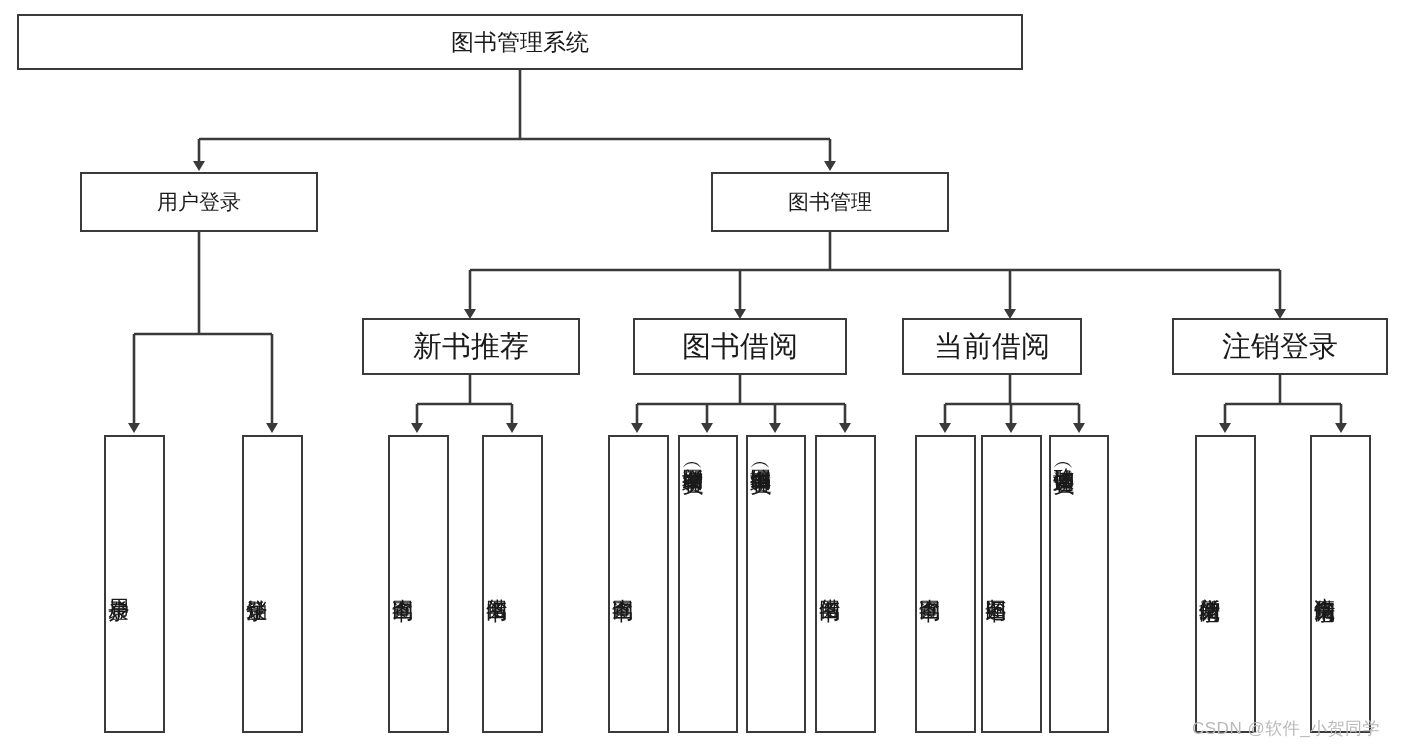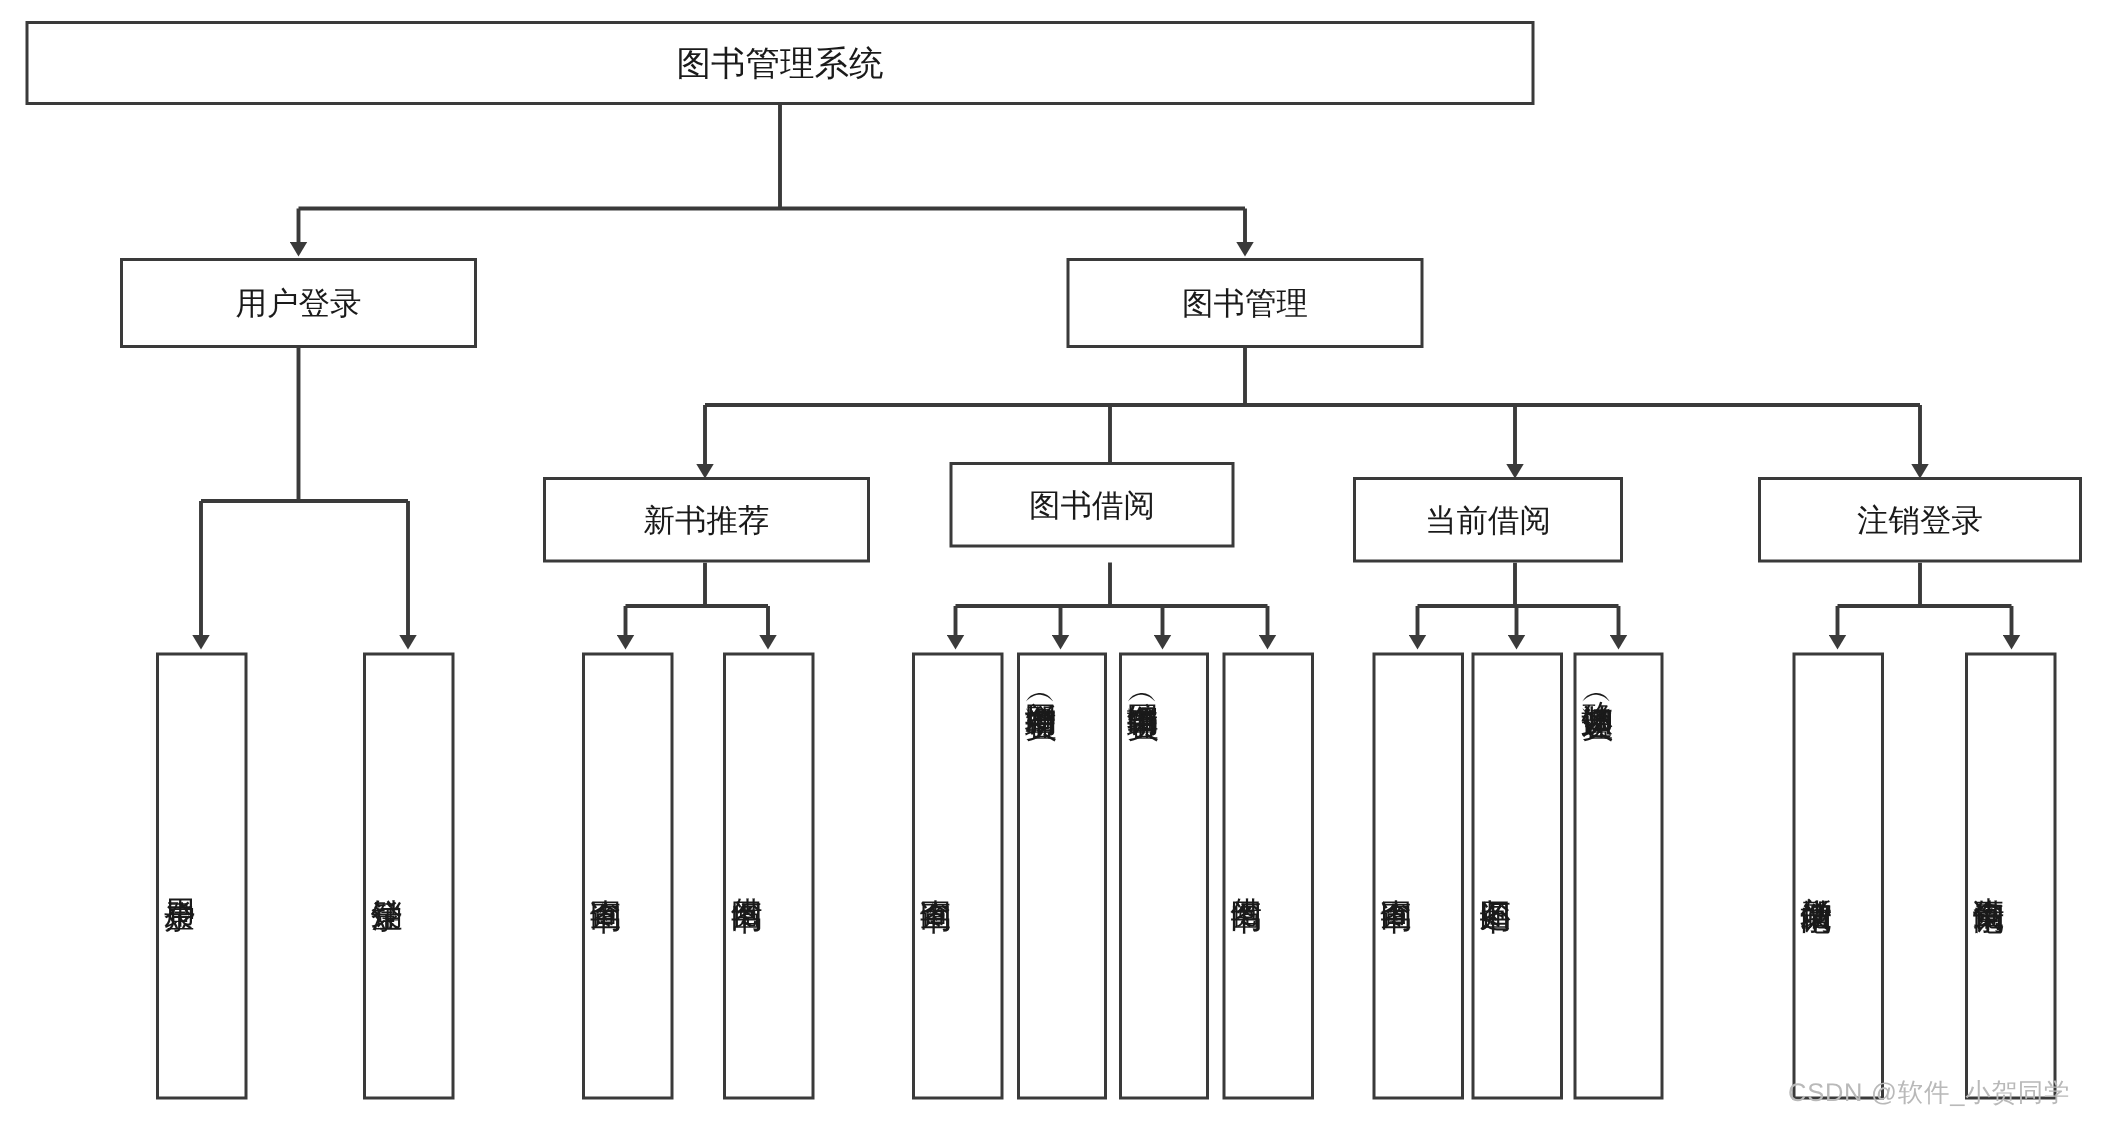"新书推荐" .node.level2 { font-size: 21px -> 29px }
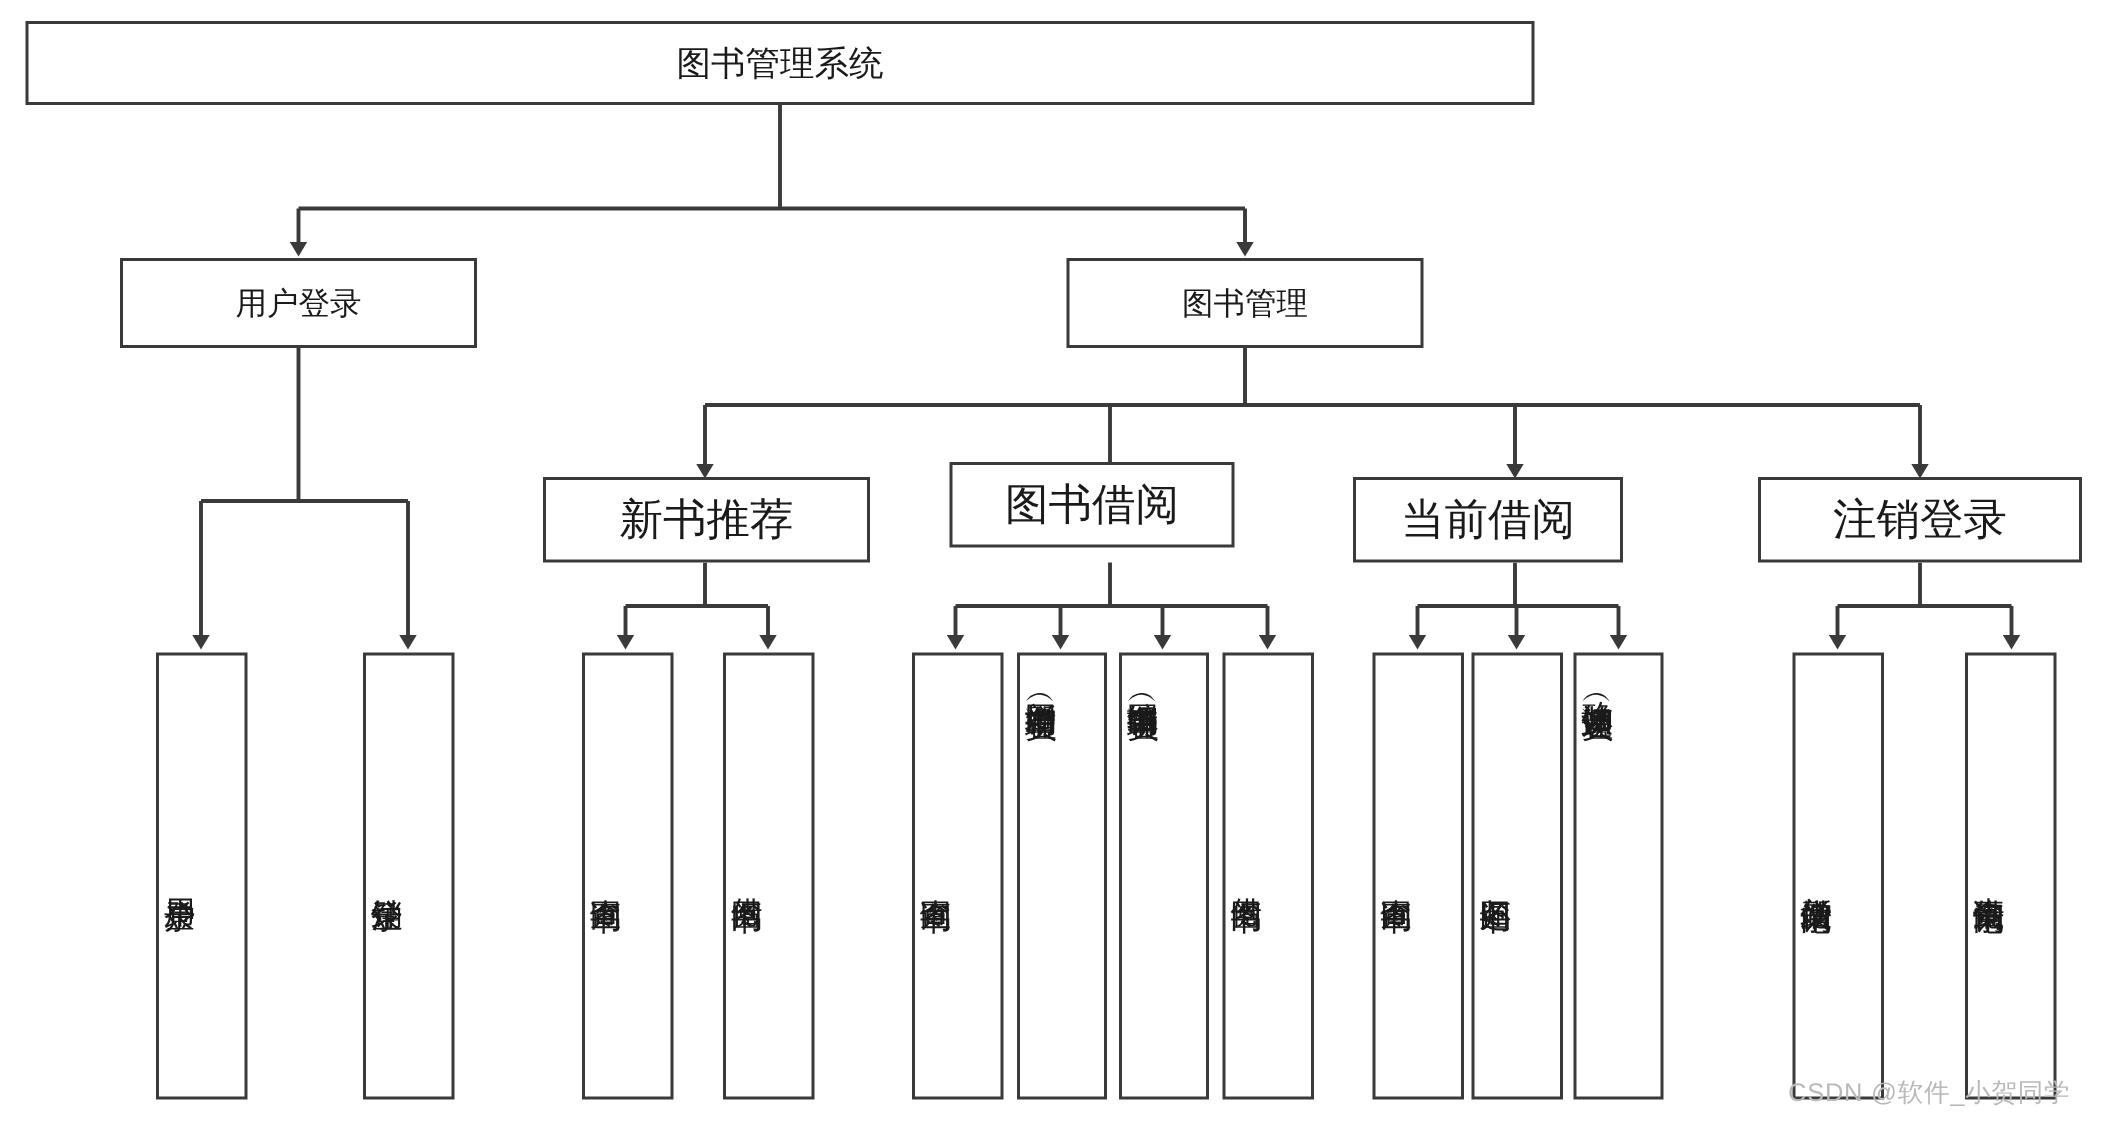"图书借阅" div.node { top: 308px -> 318px; width: 190px -> 214px }
